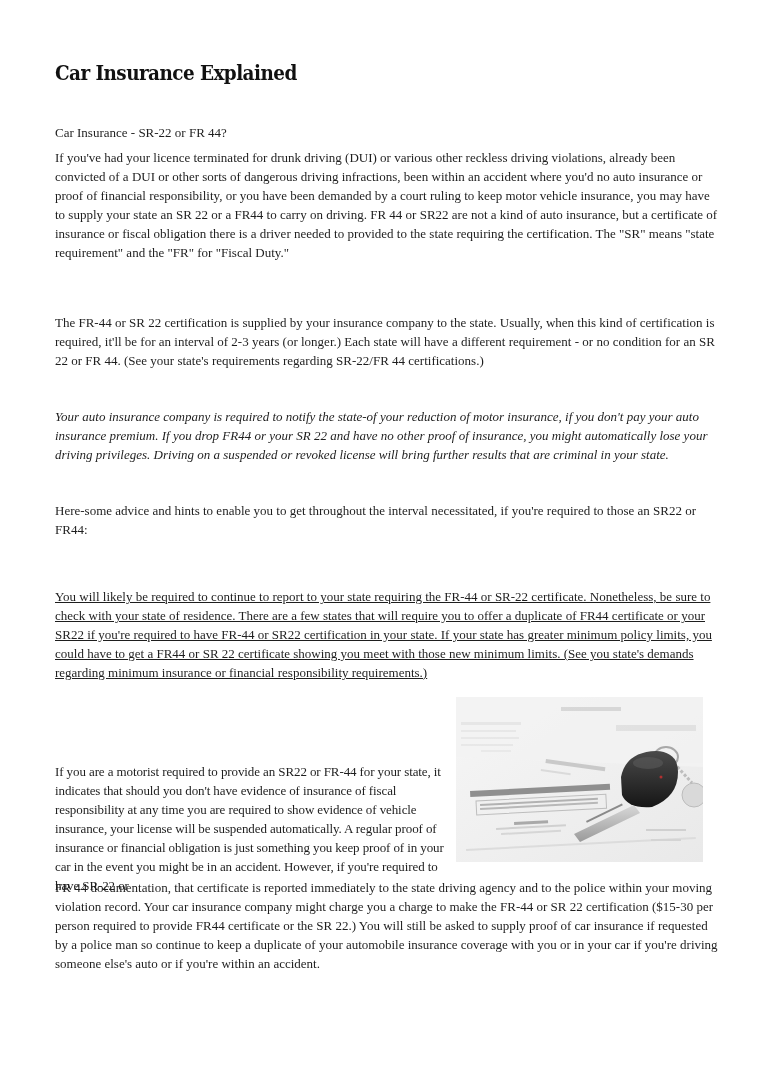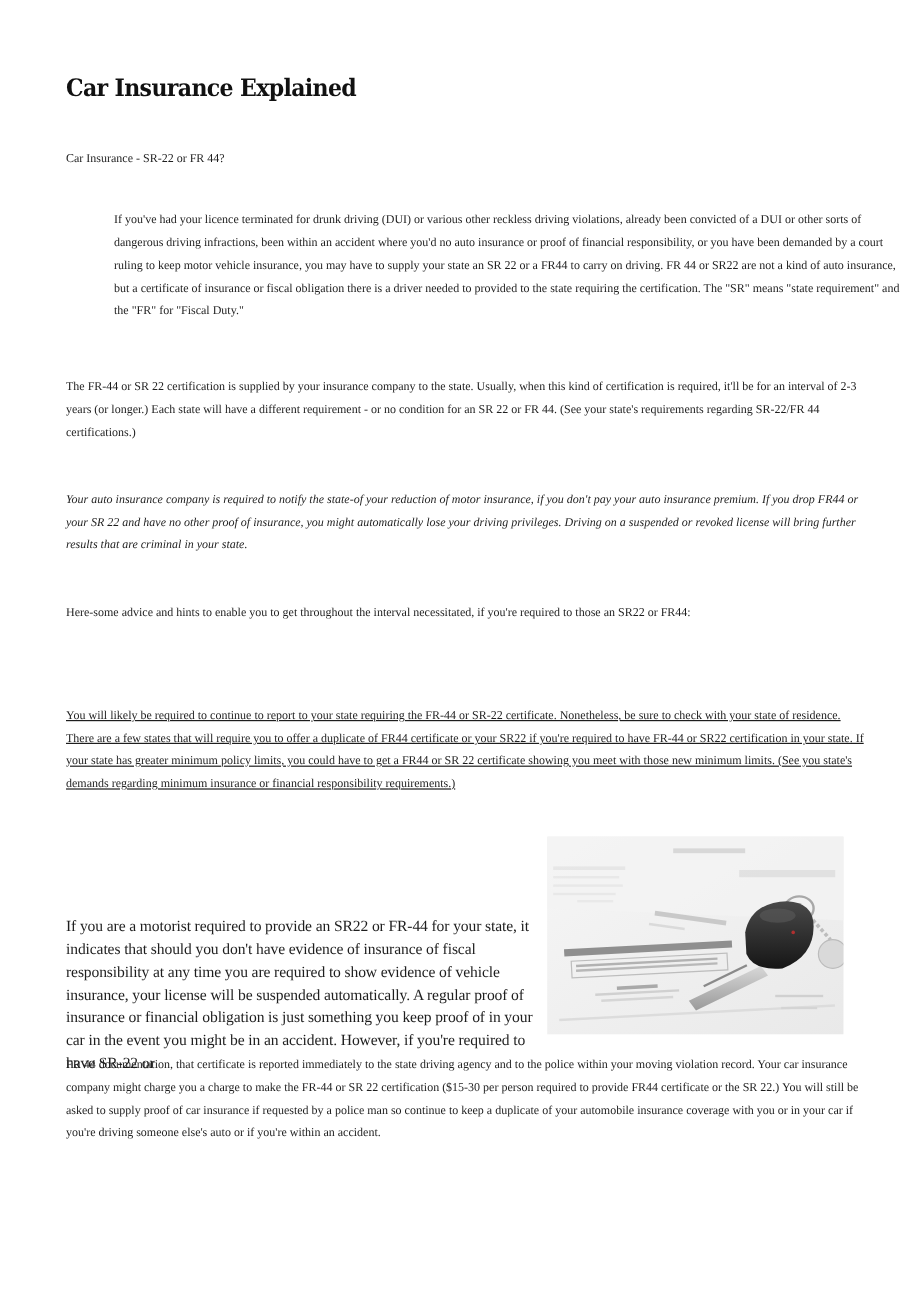"Car Insurance - SR-22 or" .narrow { font-size: 10px -> 13px }
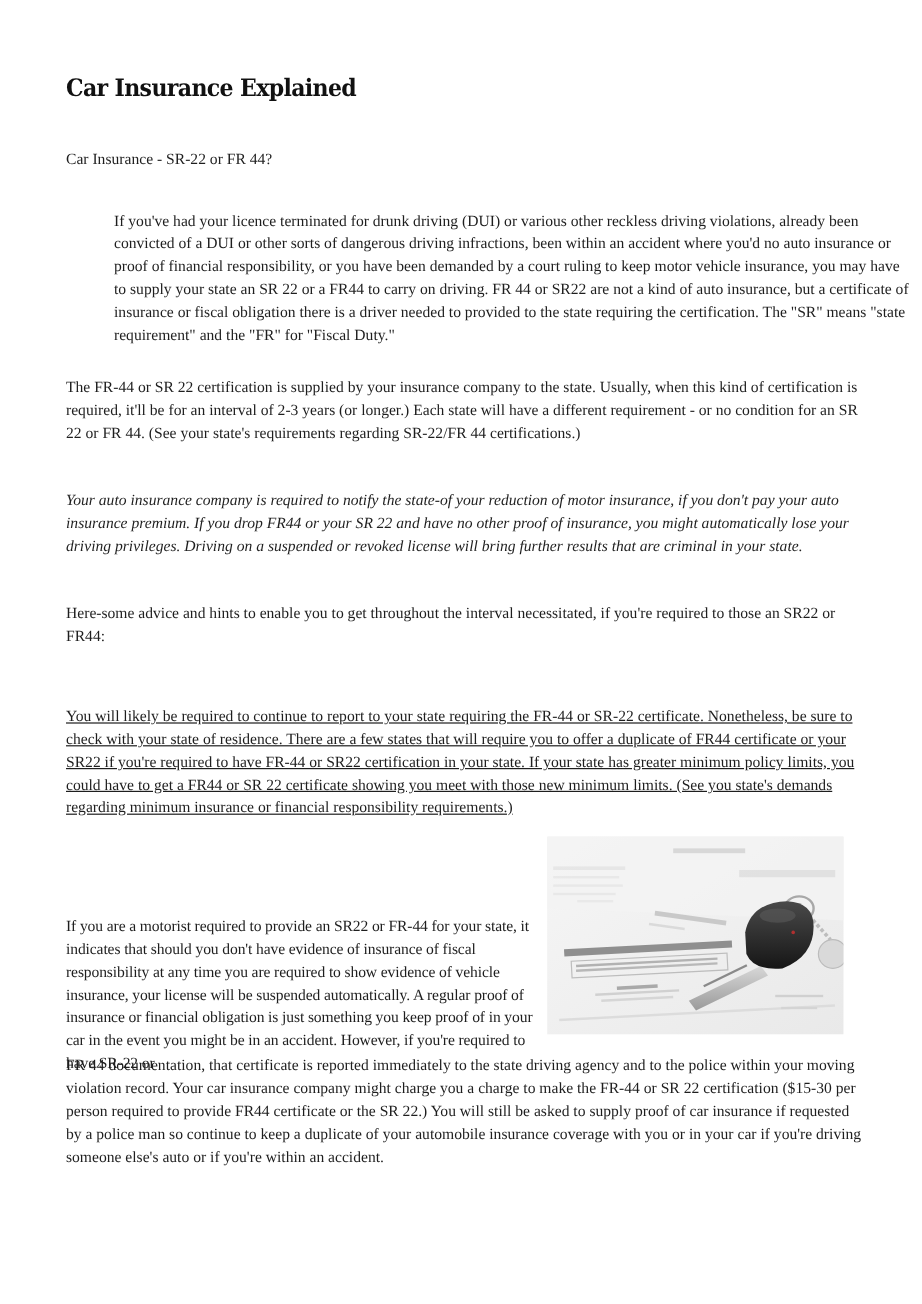"If you've had your licence" .p1 { margin-left: 40px -> none; top: 174px -> 148px }
